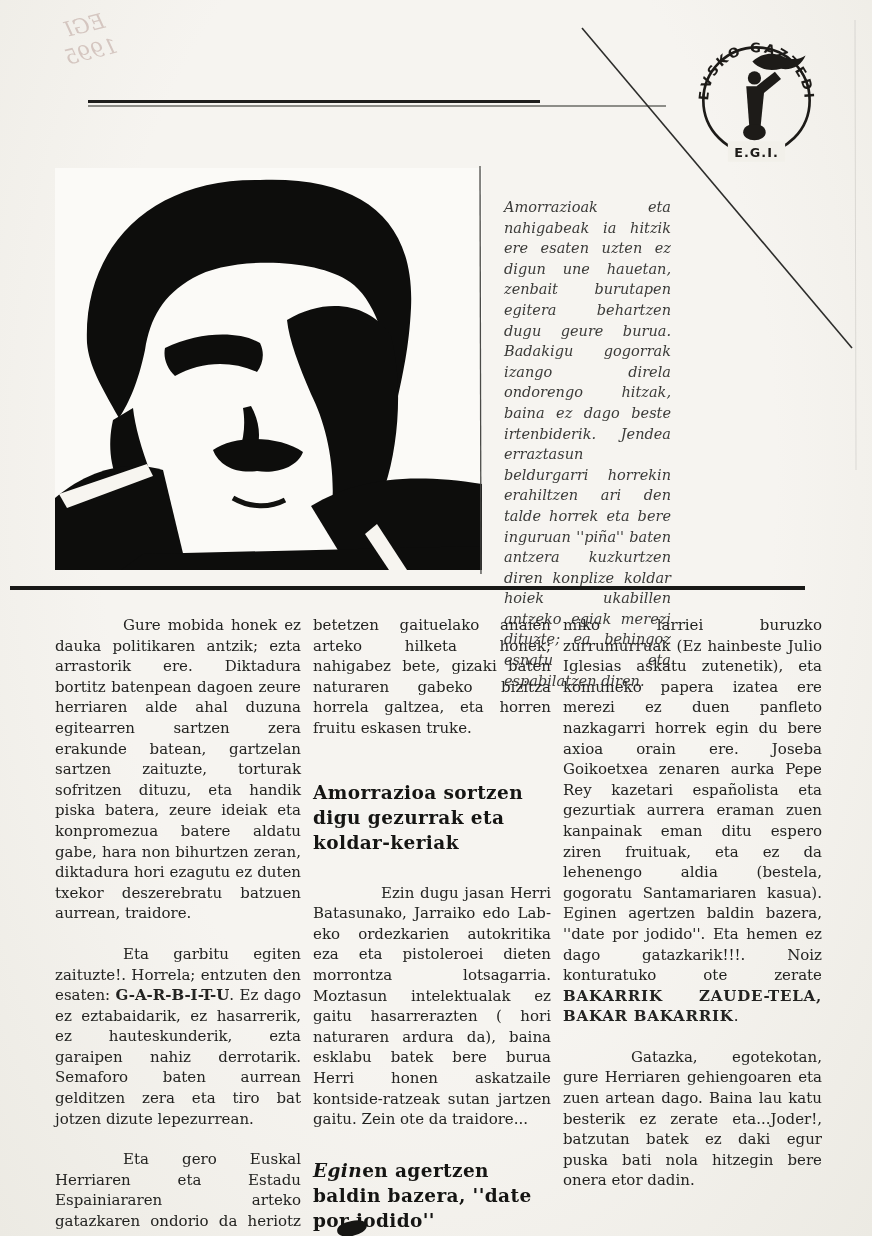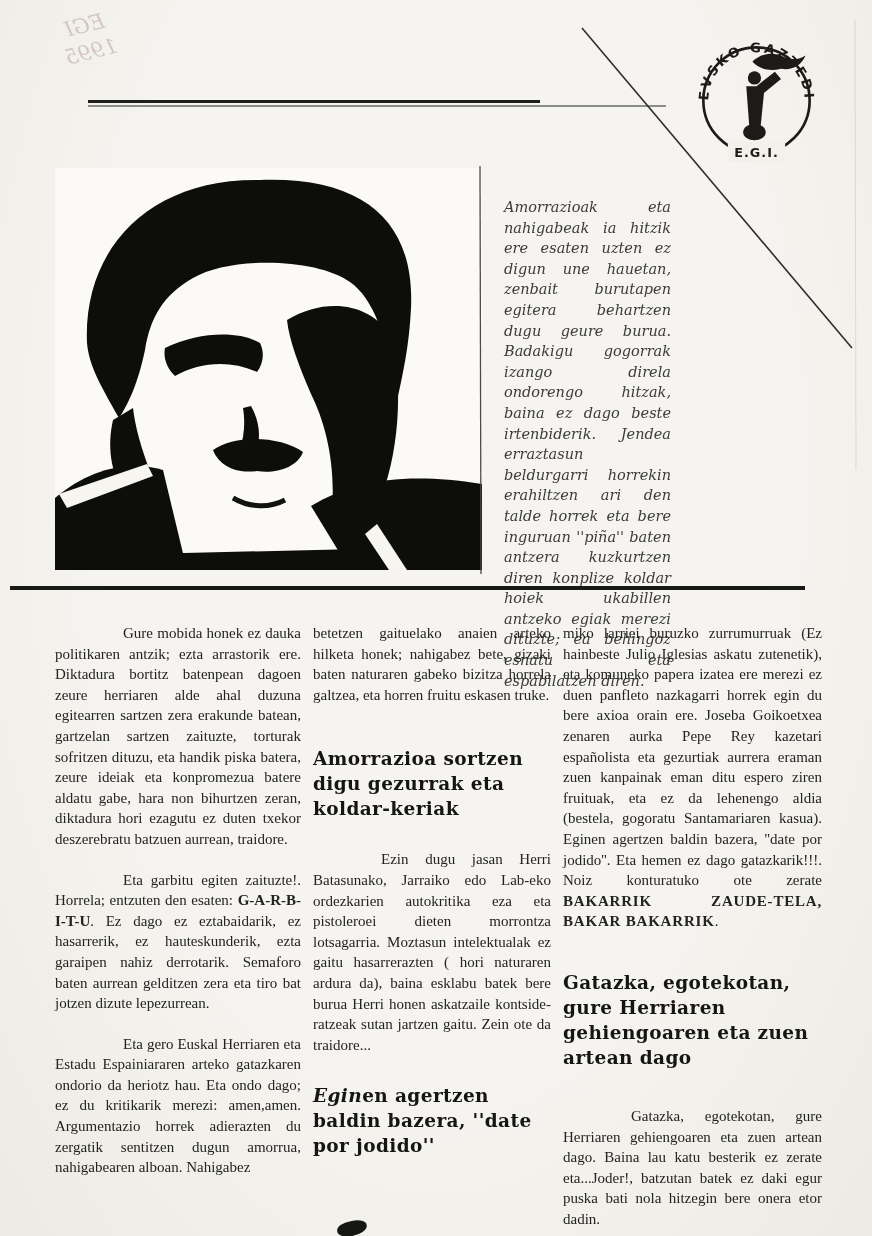"Gure mobida honek ez dauka" .cols p { font-family: Liberation Serif, serif -> none; margin: 12px 0 20px -> 4px 0 20px }
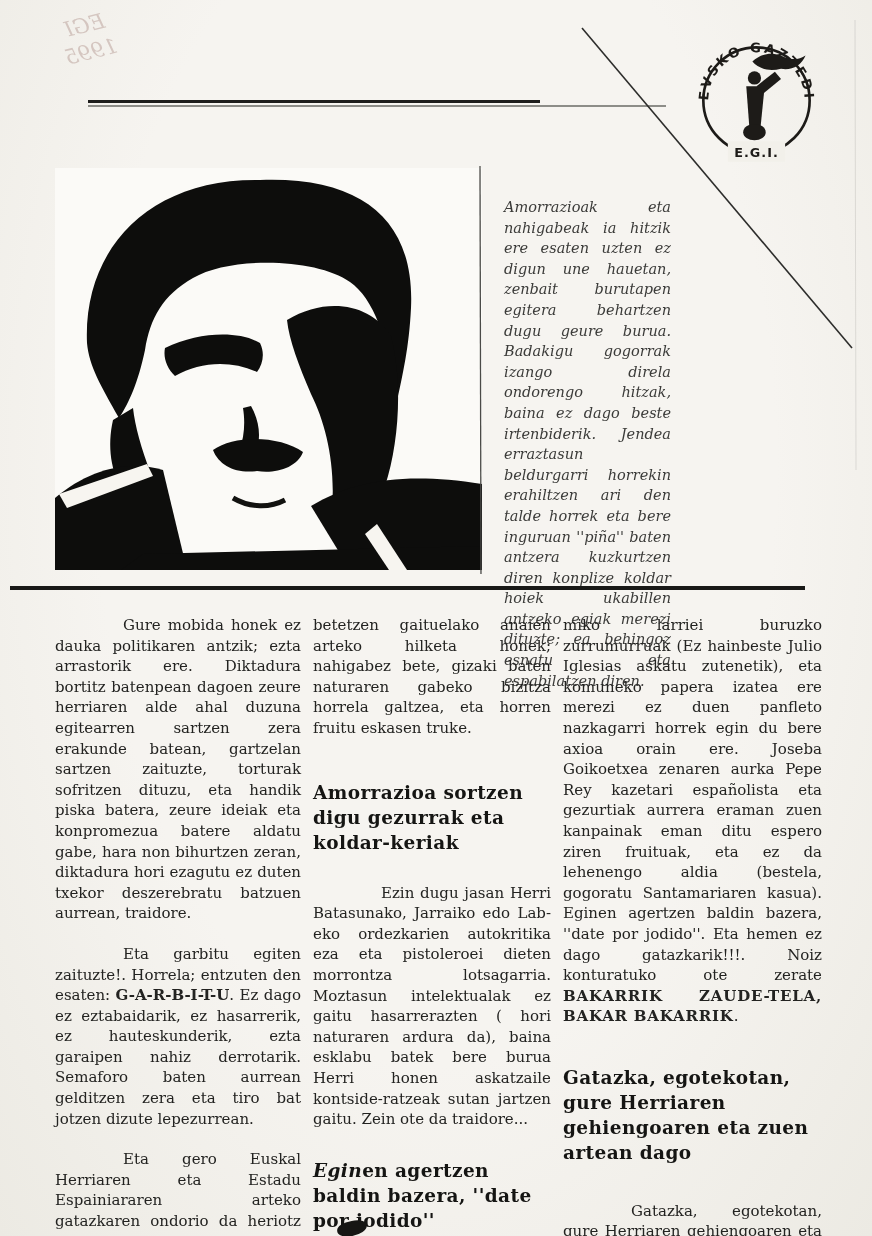"Gatazka, egotekotan, gure Herriaren gehiengoaren eta zuen artean dago" h2.sp-c { html: <h2>Gatazka, egotekotan, gure Herriaren gehiengoaren eta zuen artean dago</h2> -> none }
